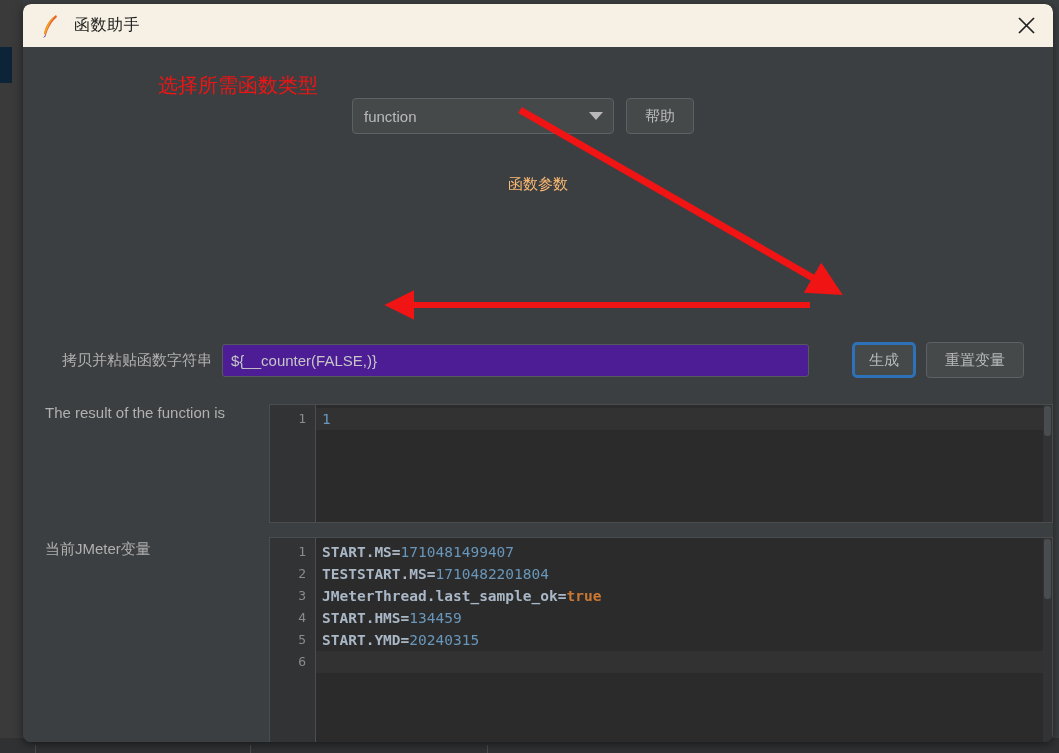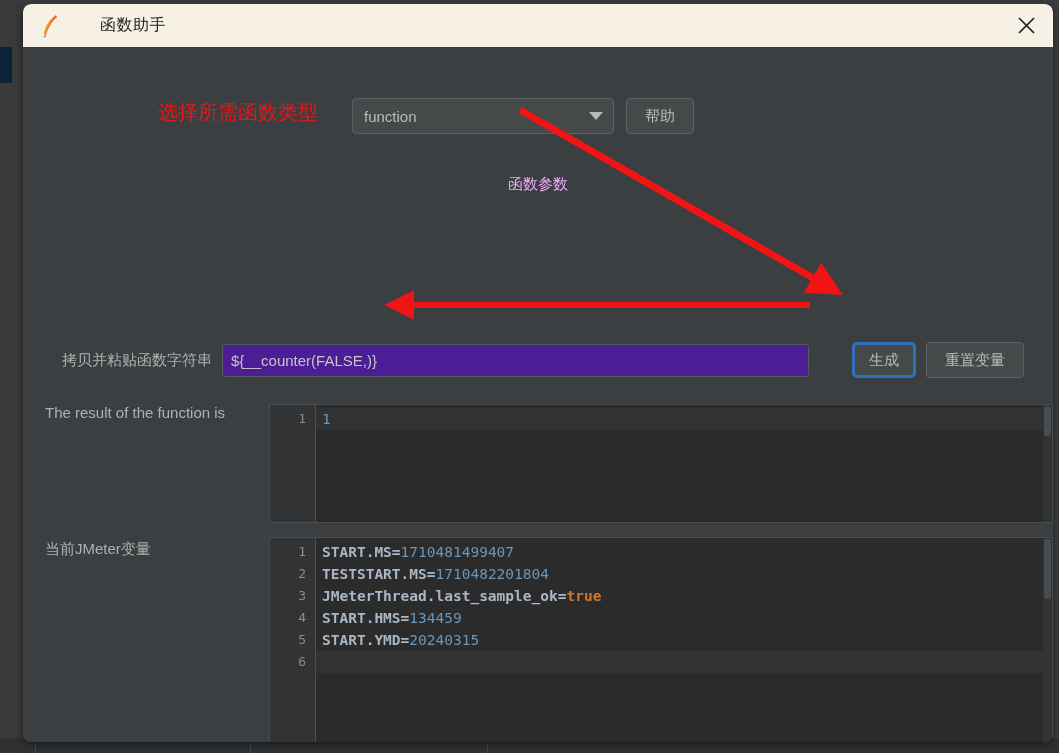"函数助手" .titlebar { gap: 26px -> none }
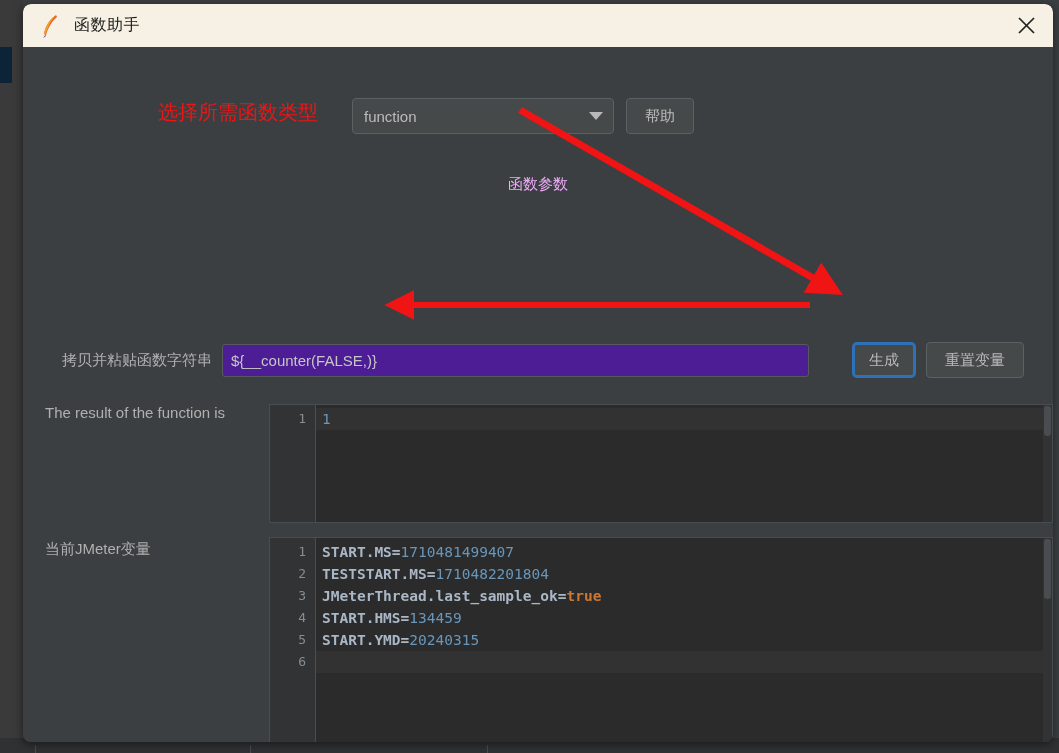"选择所需函数类型" .anno-1 { margin-top: 27px -> none }
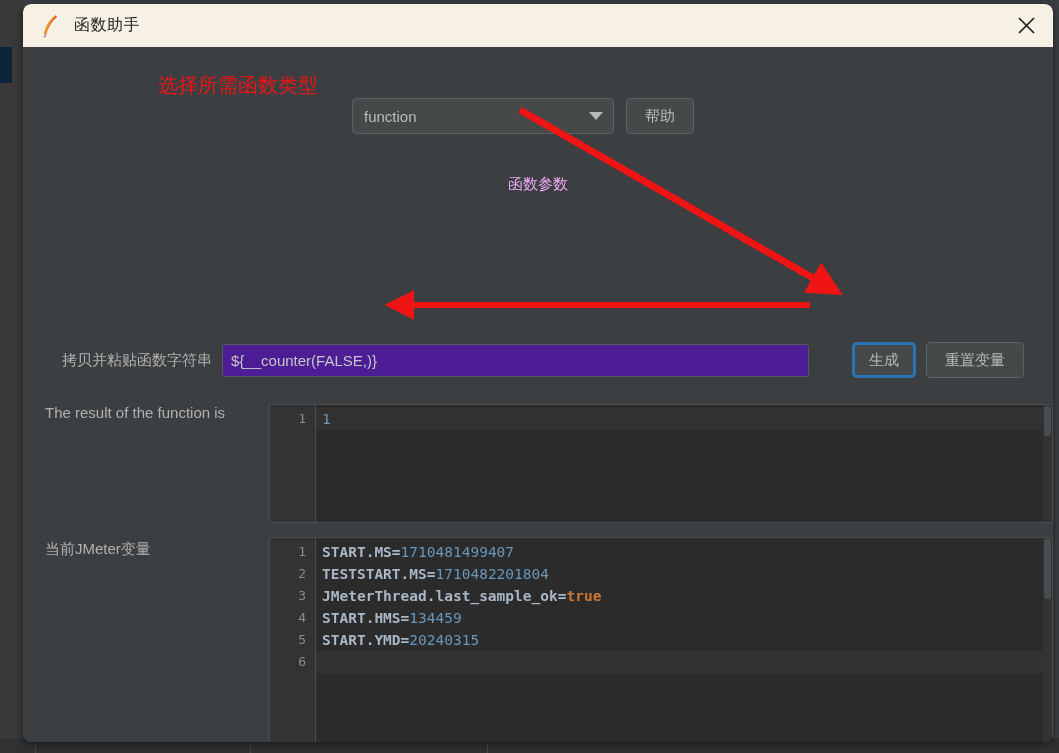"函数参数" .params-title { color: #f0abfc -> #fdba74 }
